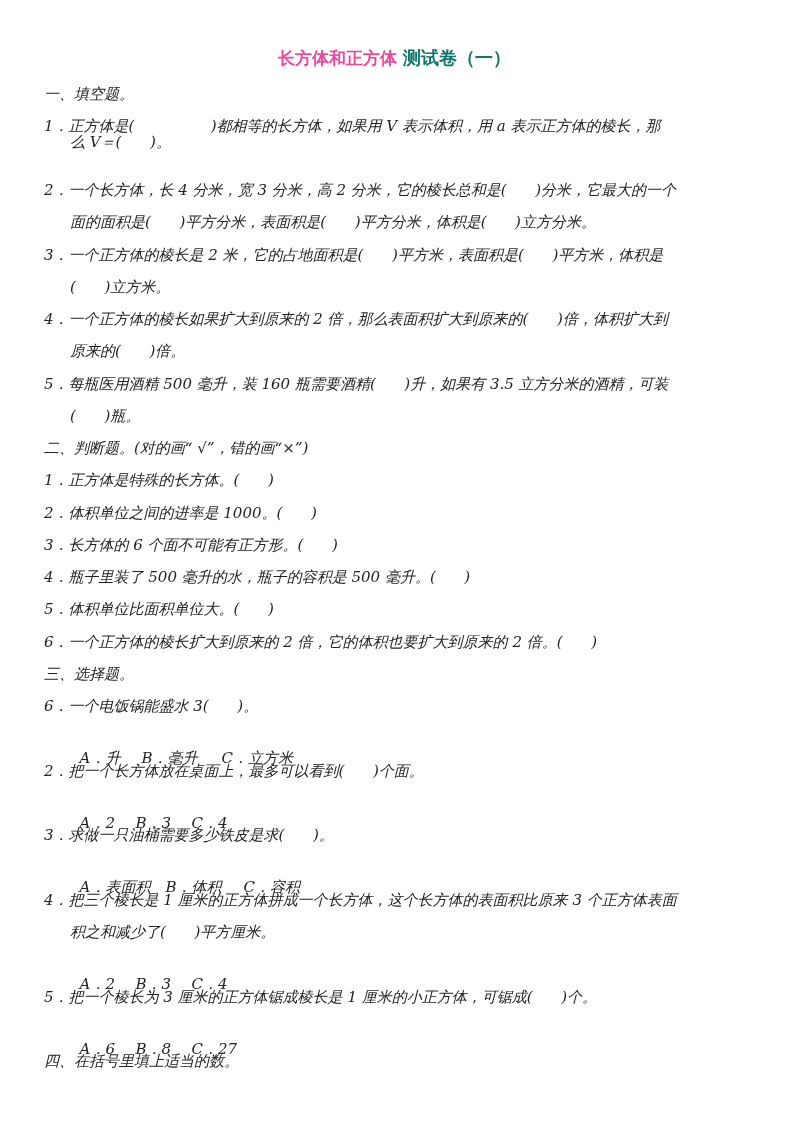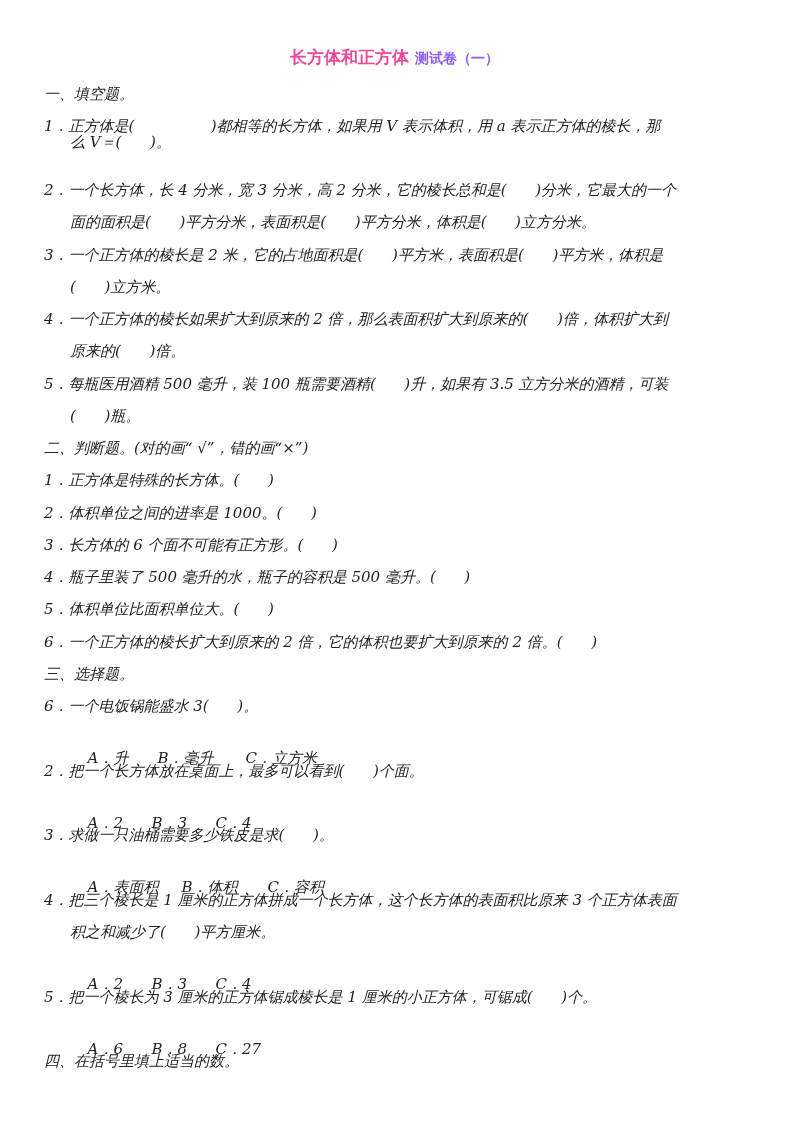"测试卷（一）" .title .sub { color: #8b5cf6 -> #0f766e; font-size: 14px -> 18px }
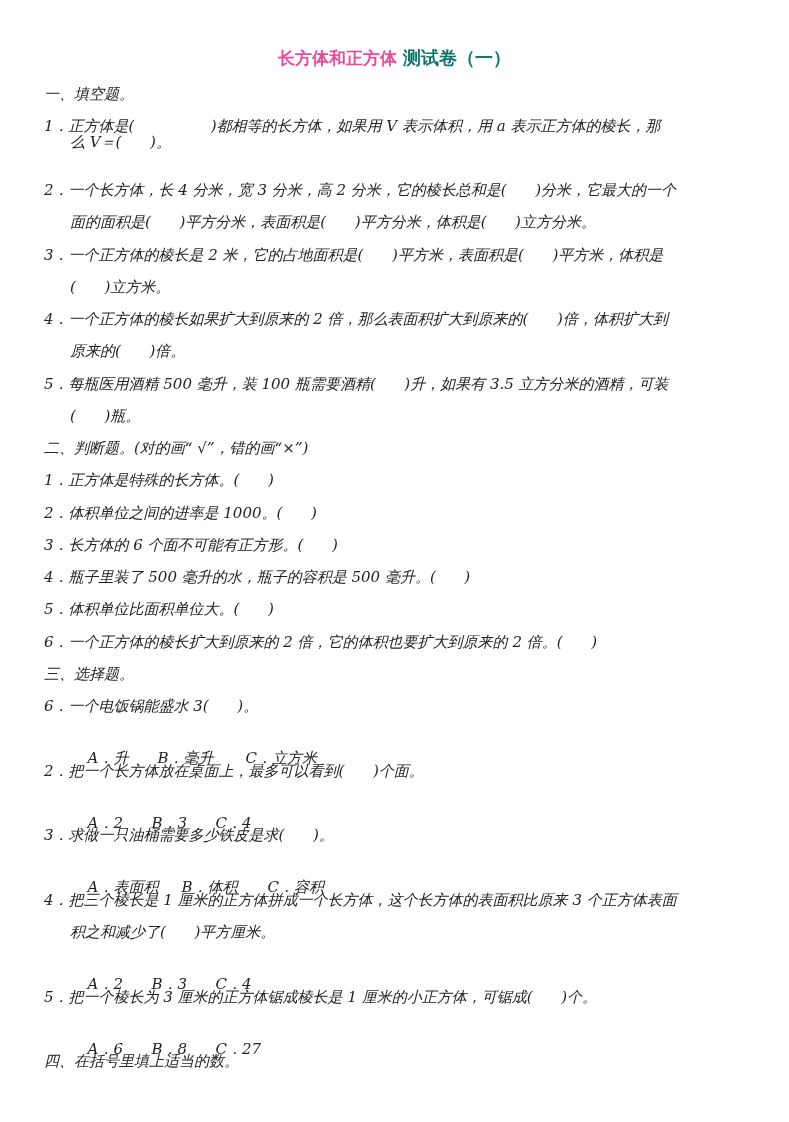"5．每瓶医用酒精 500 毫升，装 100 瓶需要酒精(" div.line { text: 100 -> 160 }
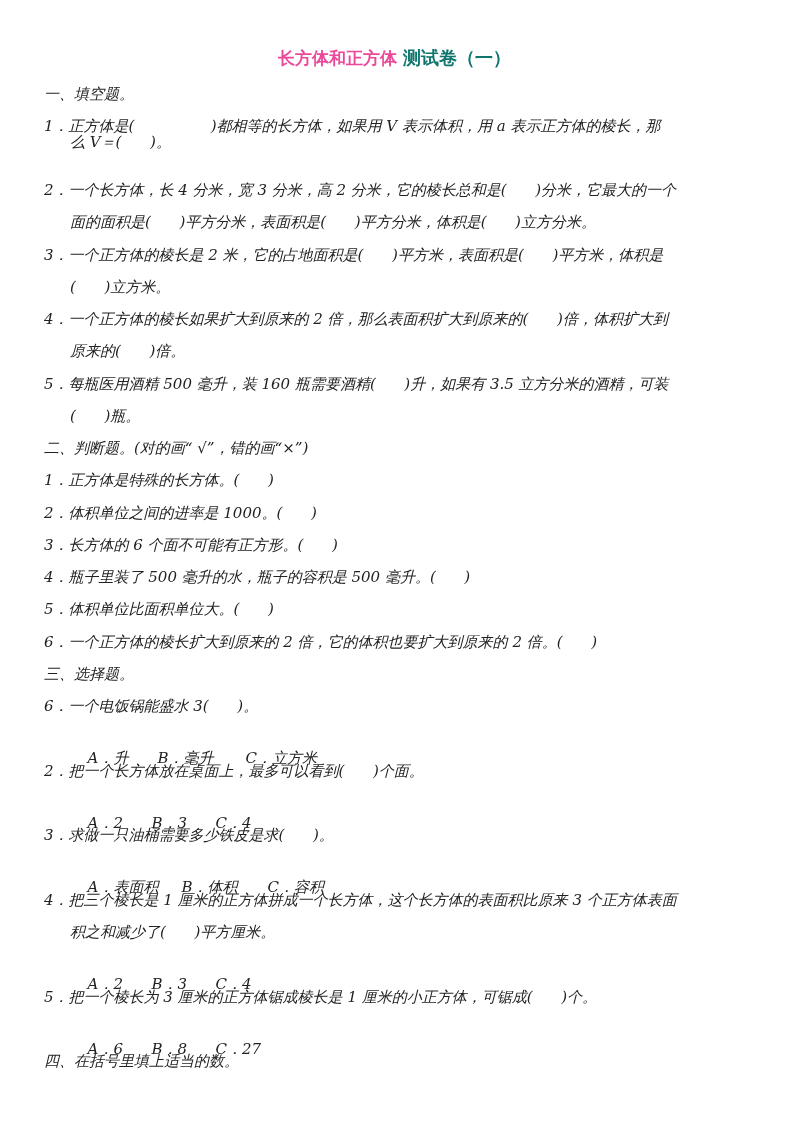"A．升" .opt { margin-left: 8px -> none }
